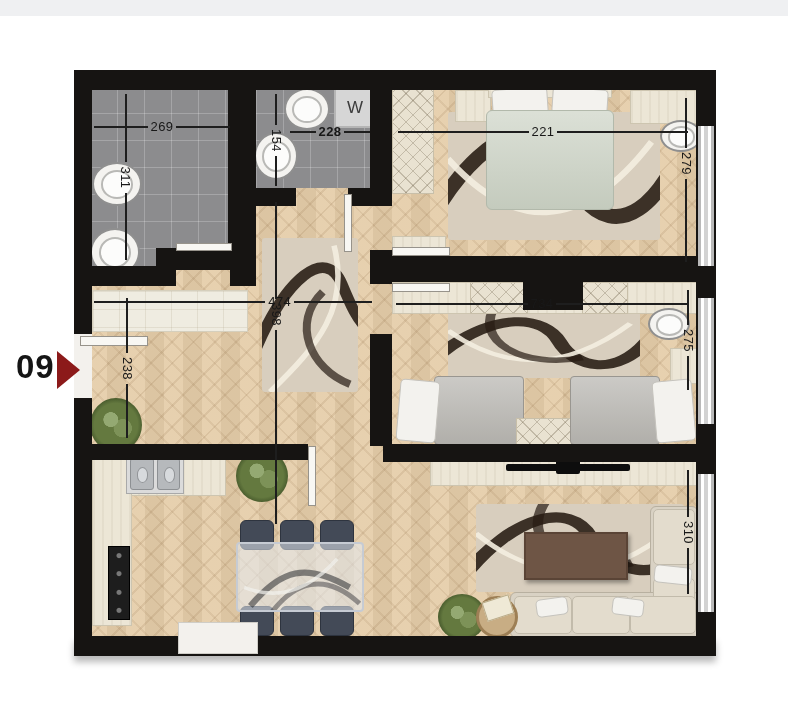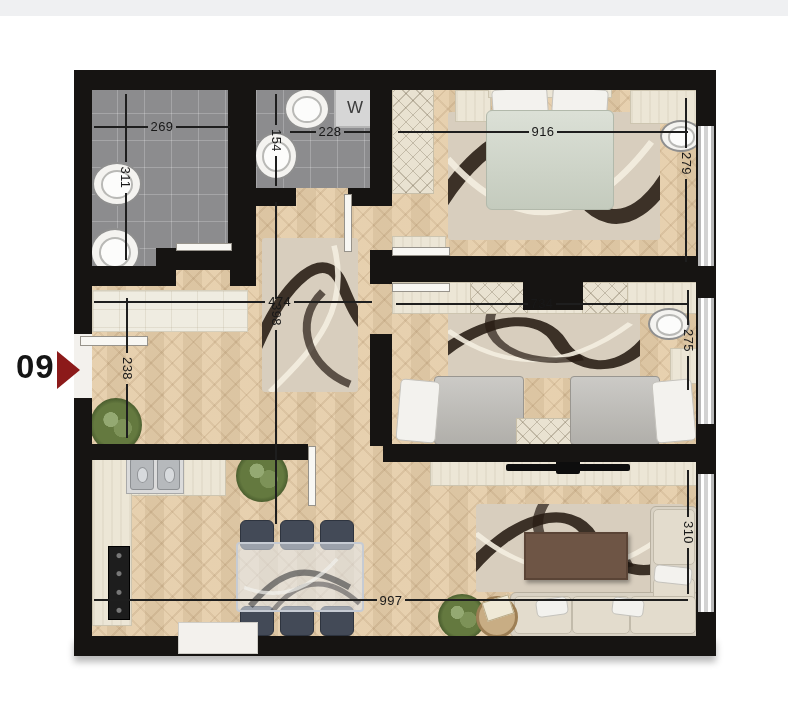"228" div.dimh { font-weight: none -> bold }
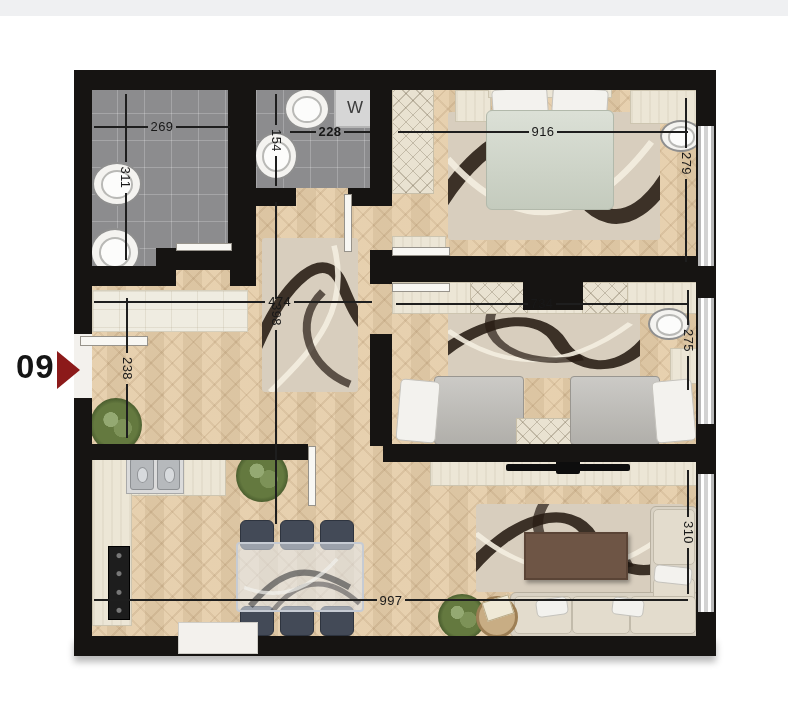"916" span.lbl { text: 916 -> 221 }
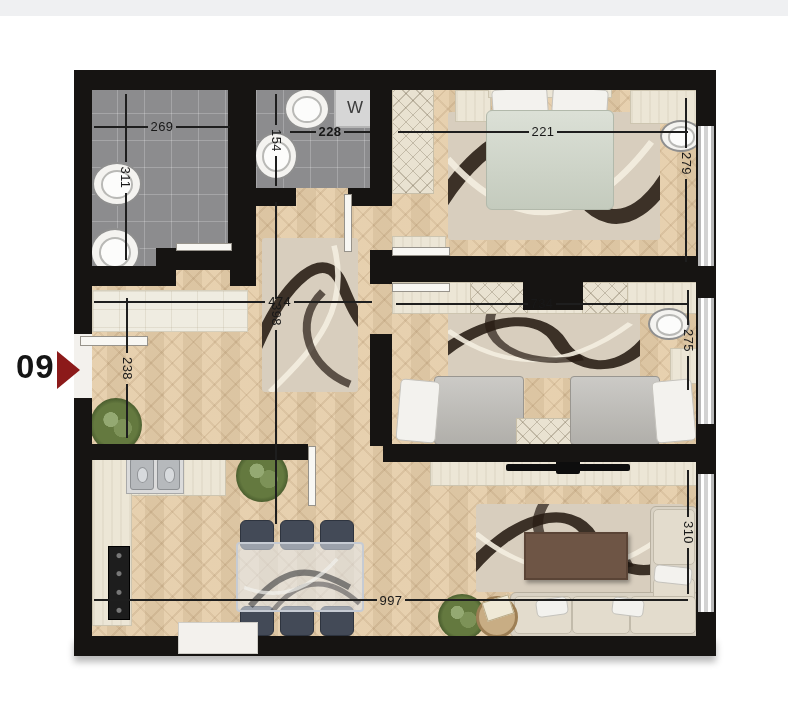"997" div.dimh { html: <div> <span>997</span> </div> -> none }
